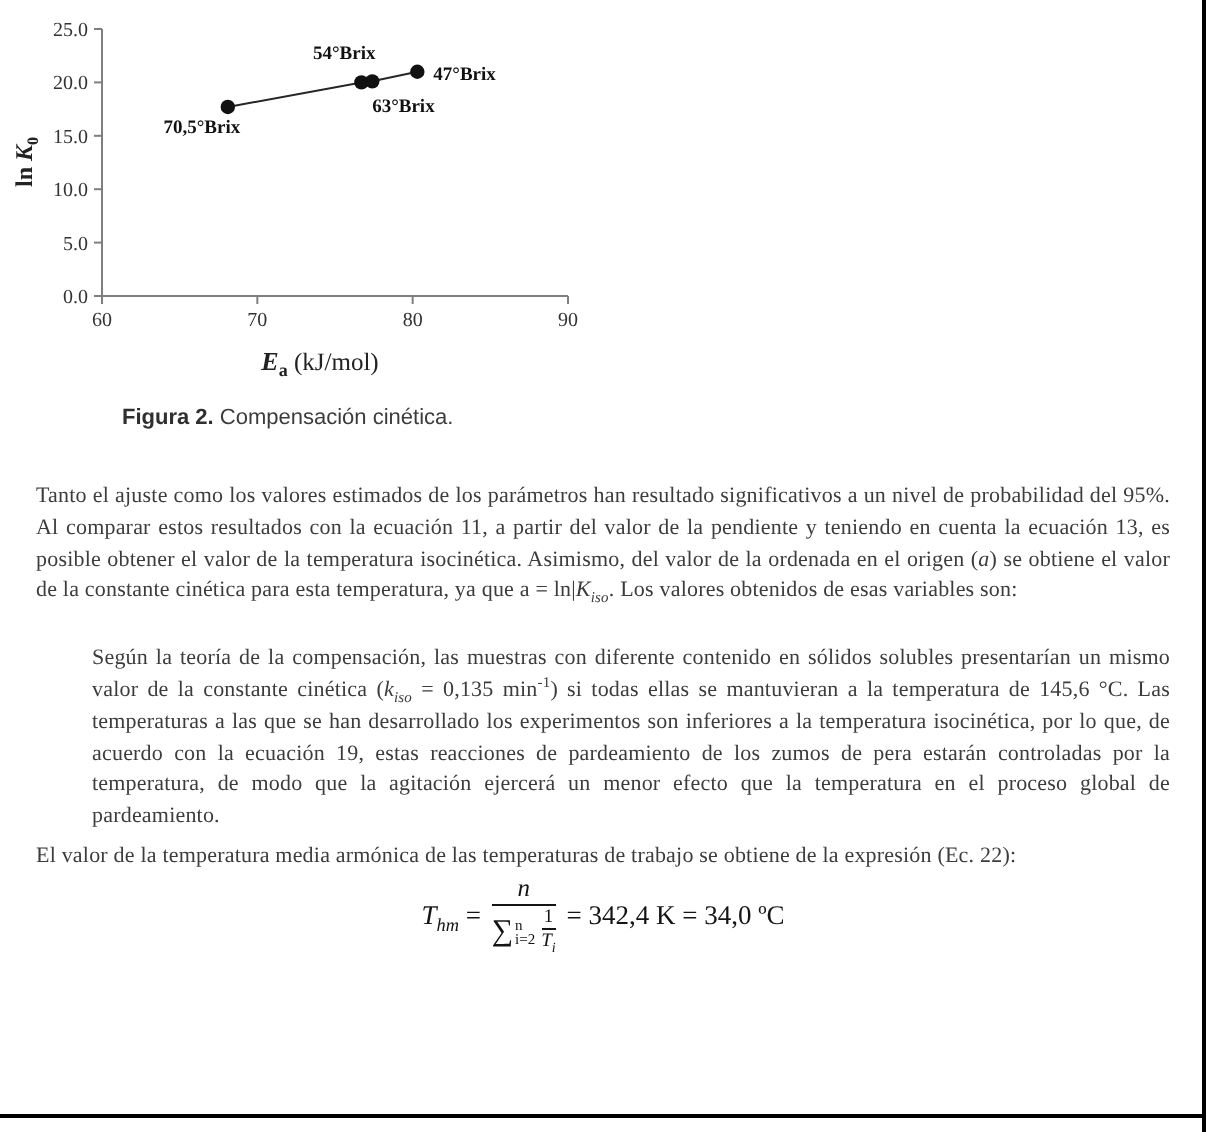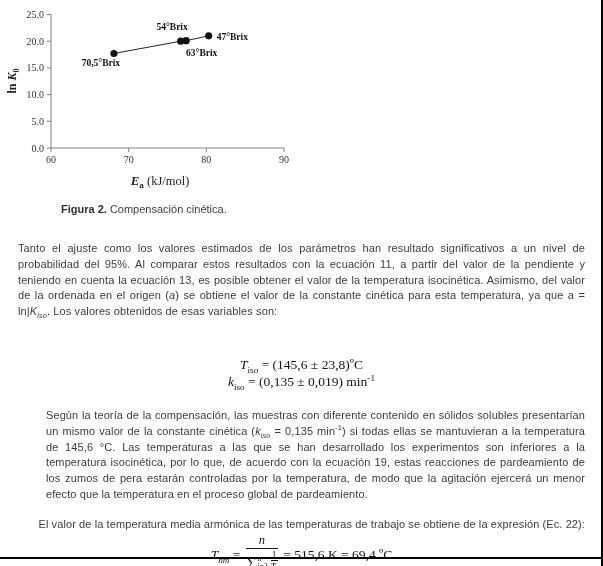"Tanto el ajuste como los" .body-text { font-family: none -> Liberation Serif, serif }
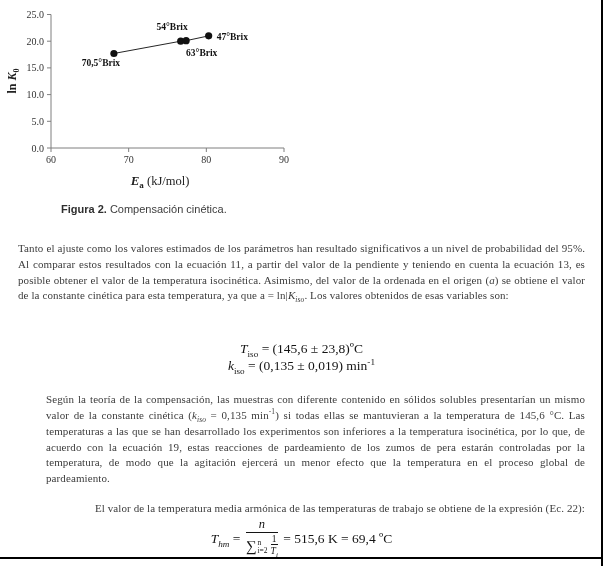"Tiso = (145,6 ± 23,8)ºC" div.eq-block { html: <div> <div><i>T</i><sub>iso</sub><span> = (145,6 ± 23,8)ºC</span></div> <div><i>k</i><sub>iso</sub><span> = (0,135 ± 0,019) min</span><sup>-1</sup></div> </div> -> none }
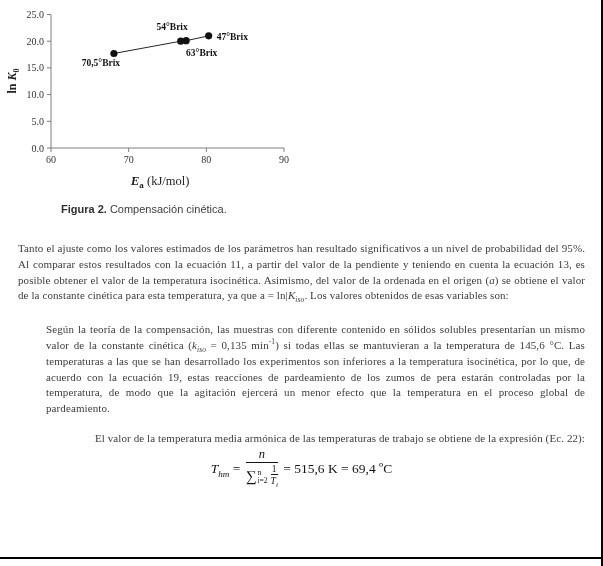"El valor de la temperatura" .p3 { margin-top: 14px -> 4px; text-align: right -> left }
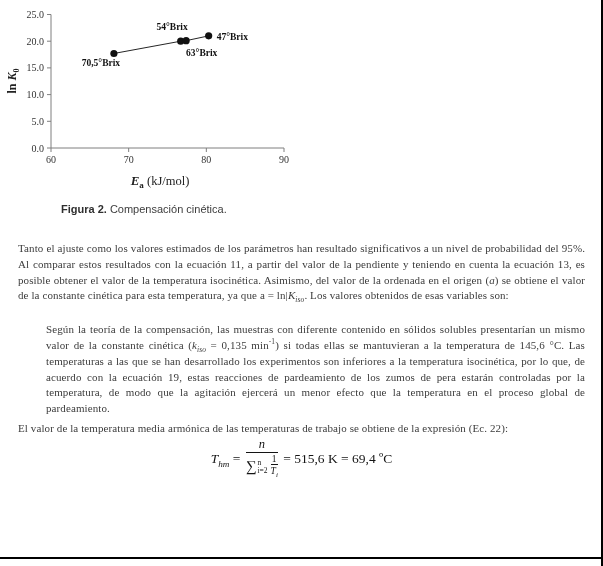"= 515,6 K = 69,4" span { text: 515,6 K = 69,4 -> 342,4 K = 34,0 }
